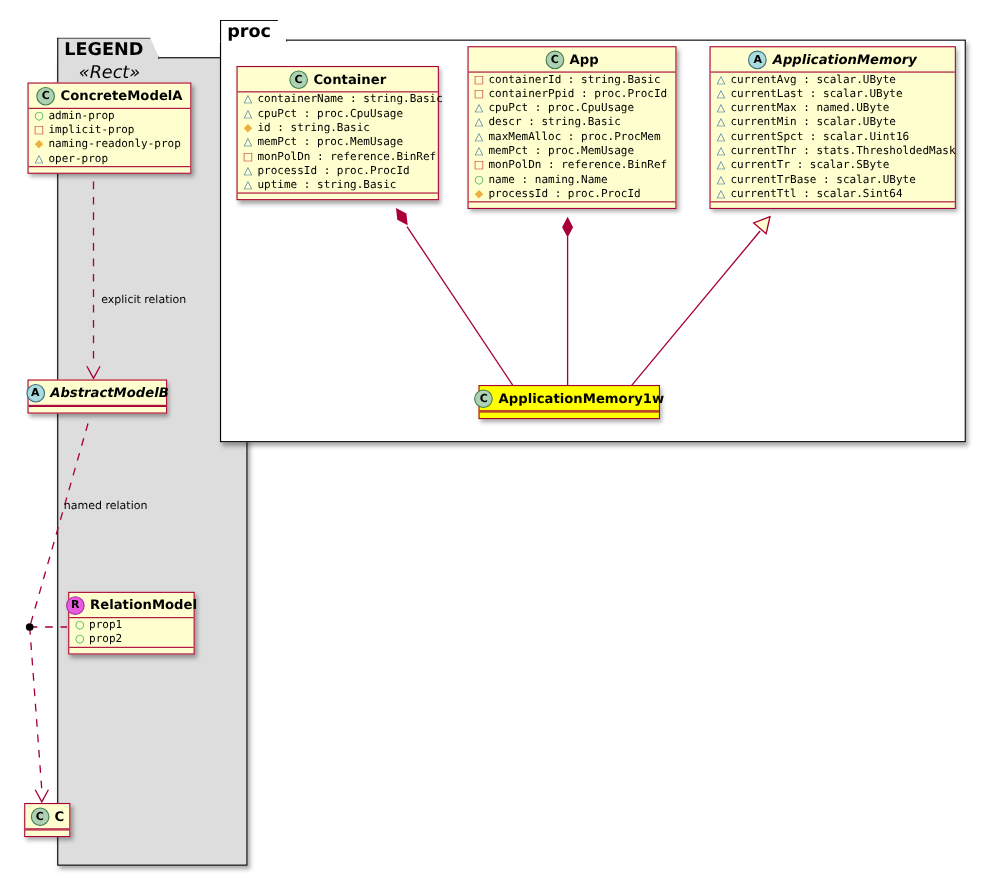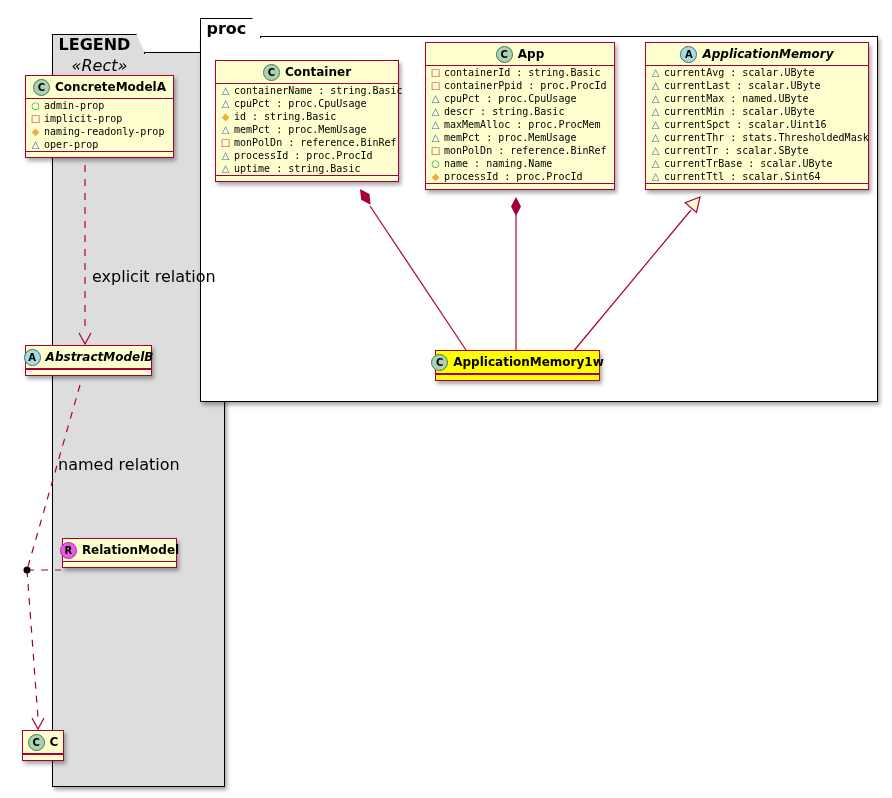"explicit relation" .rel-label { font-size: 16px -> 10px }
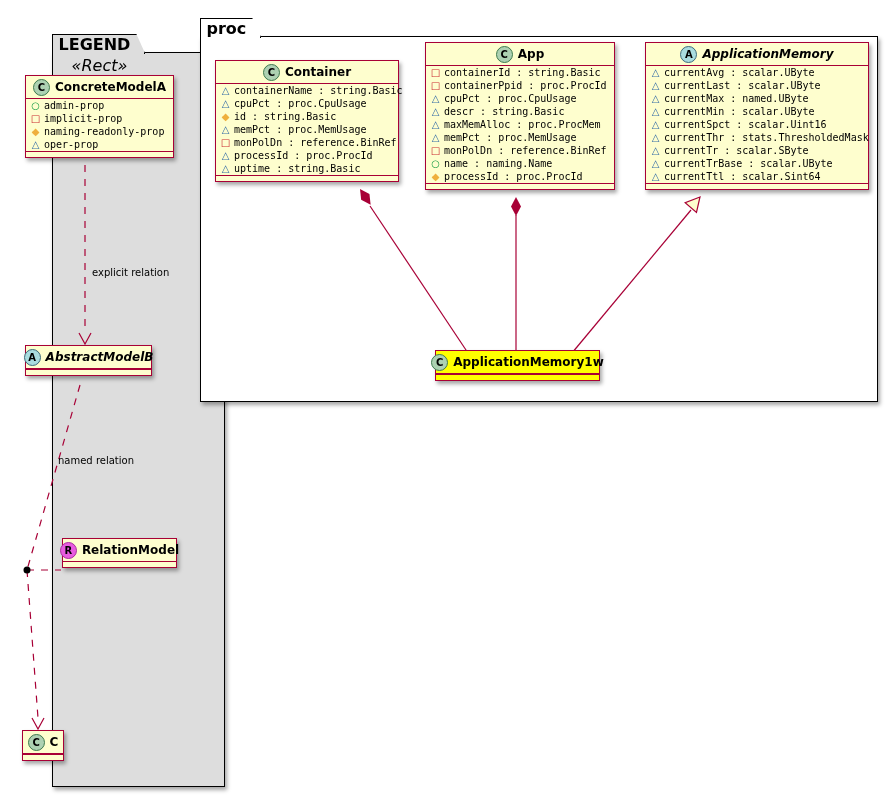"prop1" div.uml-members { html: none -> <div> <div> <span></span> <span>prop1</span> </div> <div> <span></span> <span>prop2</span> </div> </div> }
